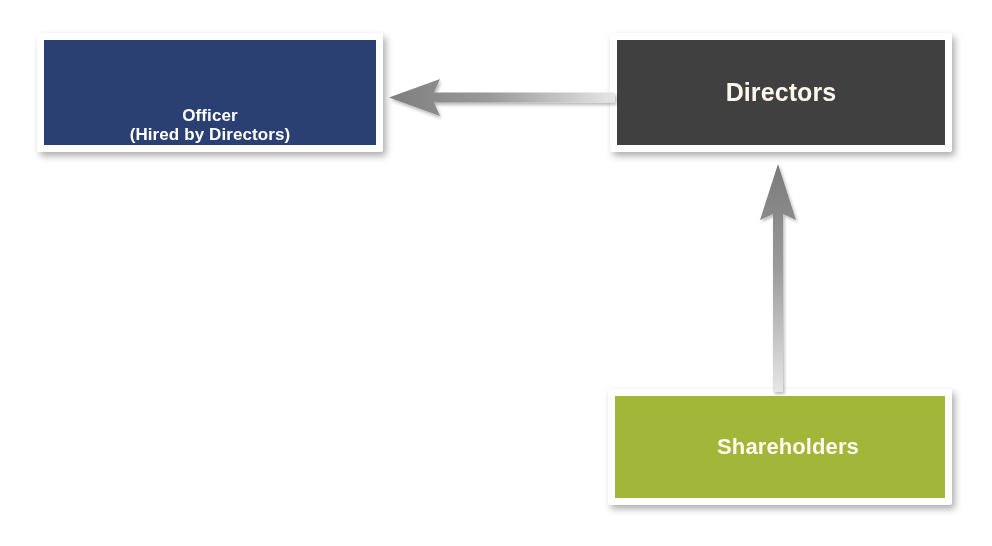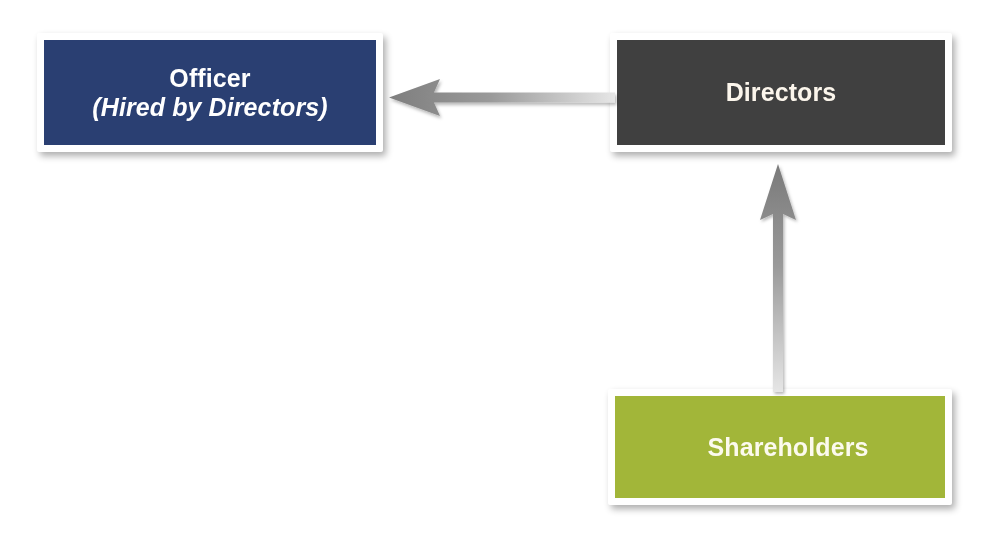"Officer" #node-officer .fill { font-size: 25px -> 17px; justify-content: none -> flex-end }
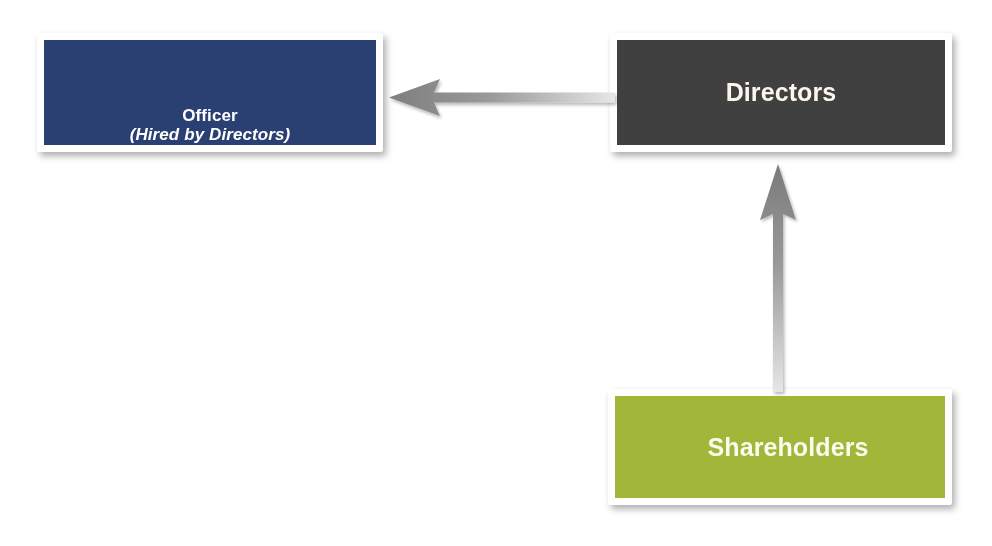"(Hired by Directors)" .node .line2 { font-style: italic -> none }
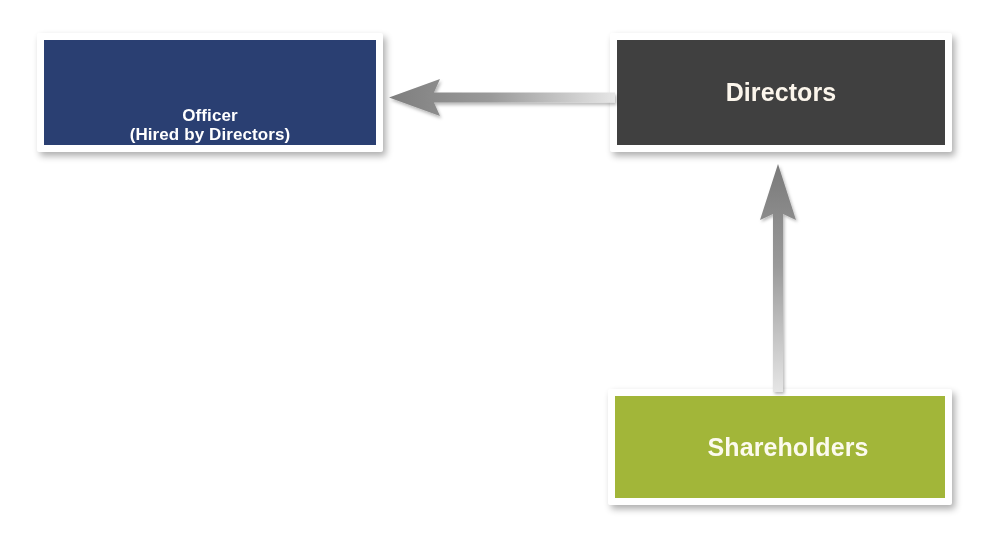"Shareholders" #node-shareholders .fill { font-size: 25px -> 22px }
